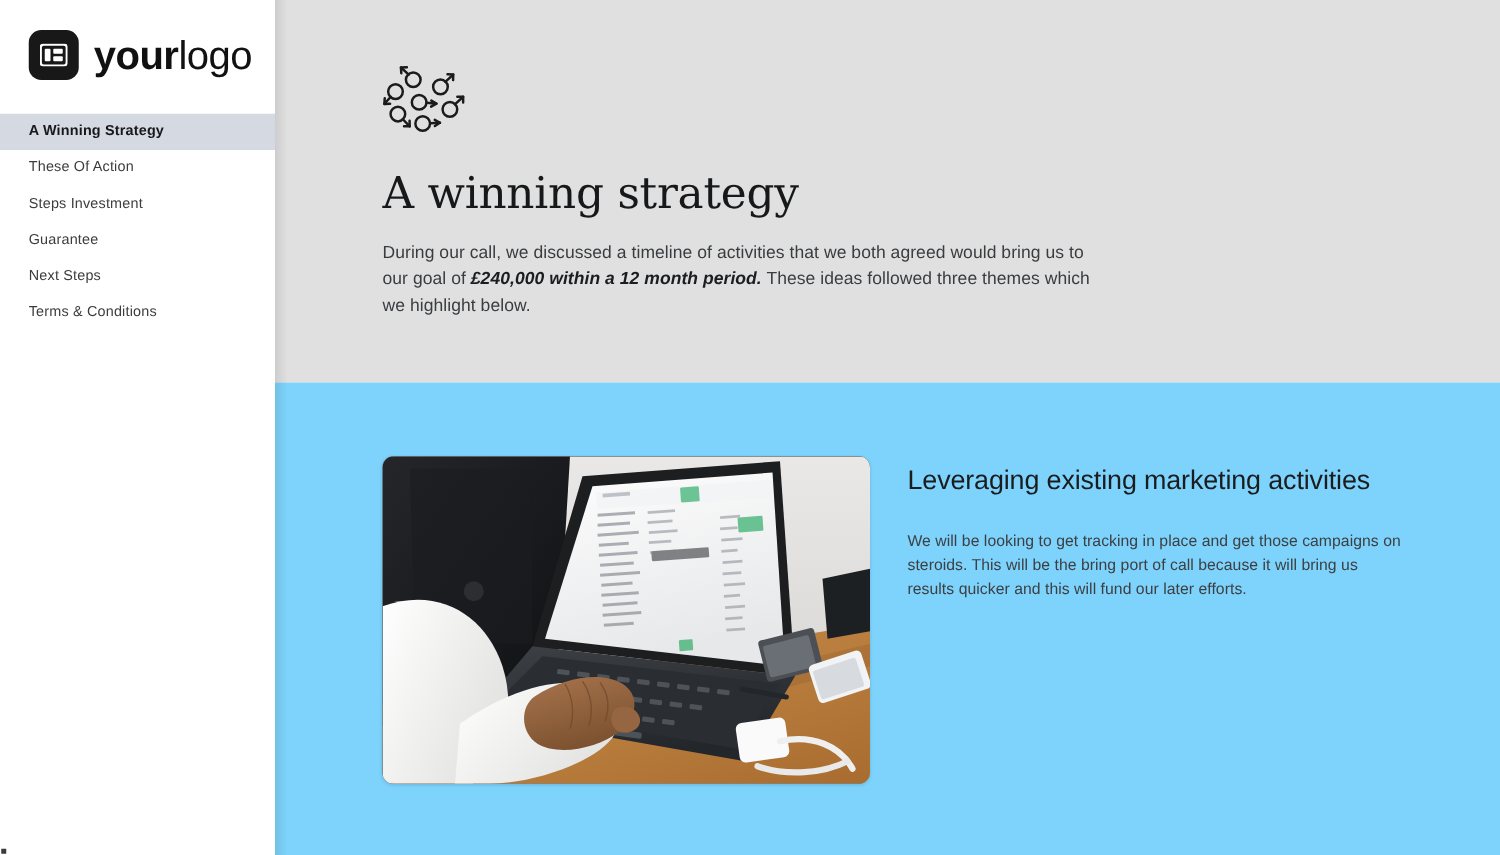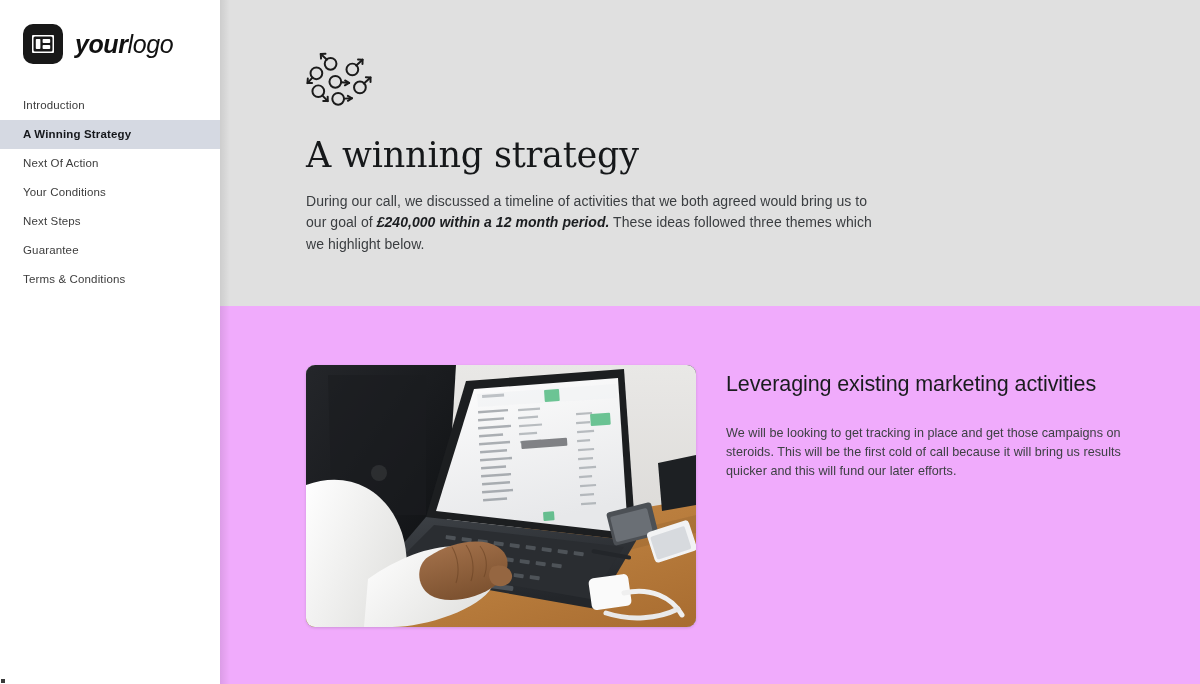"yourlogo" .brand-text { font-size: 25px -> 32px; font-style: italic -> none }
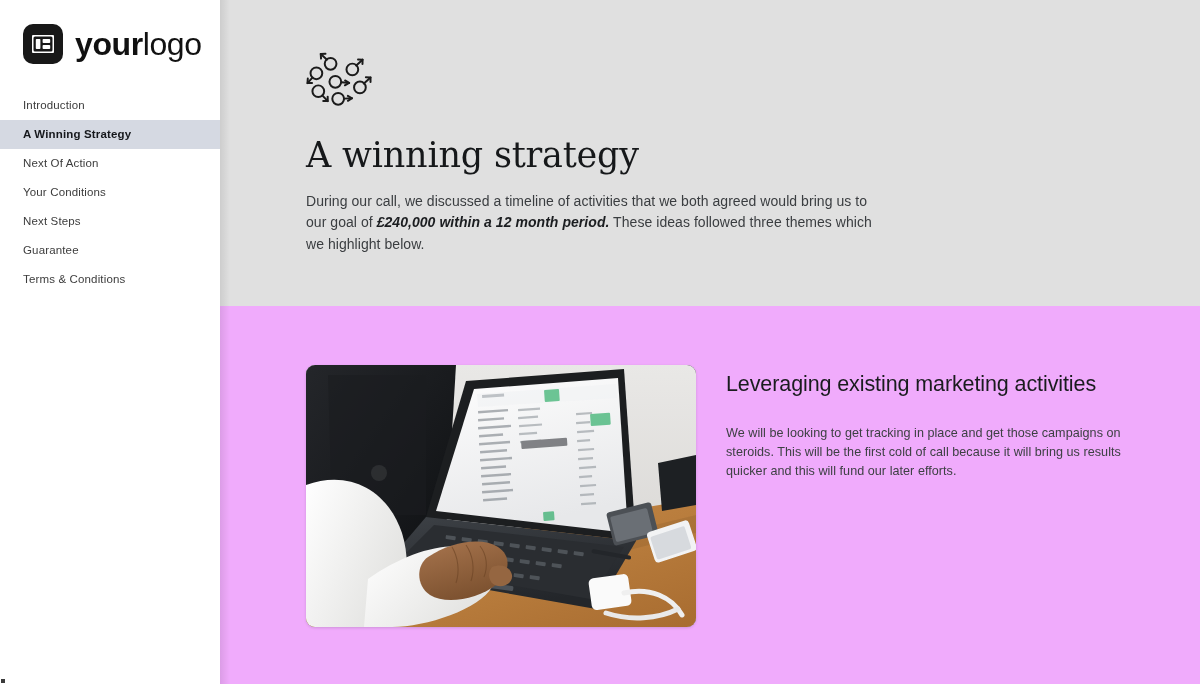"Introduction" a.nav-item { html: <a>Introduction</a> -> none }
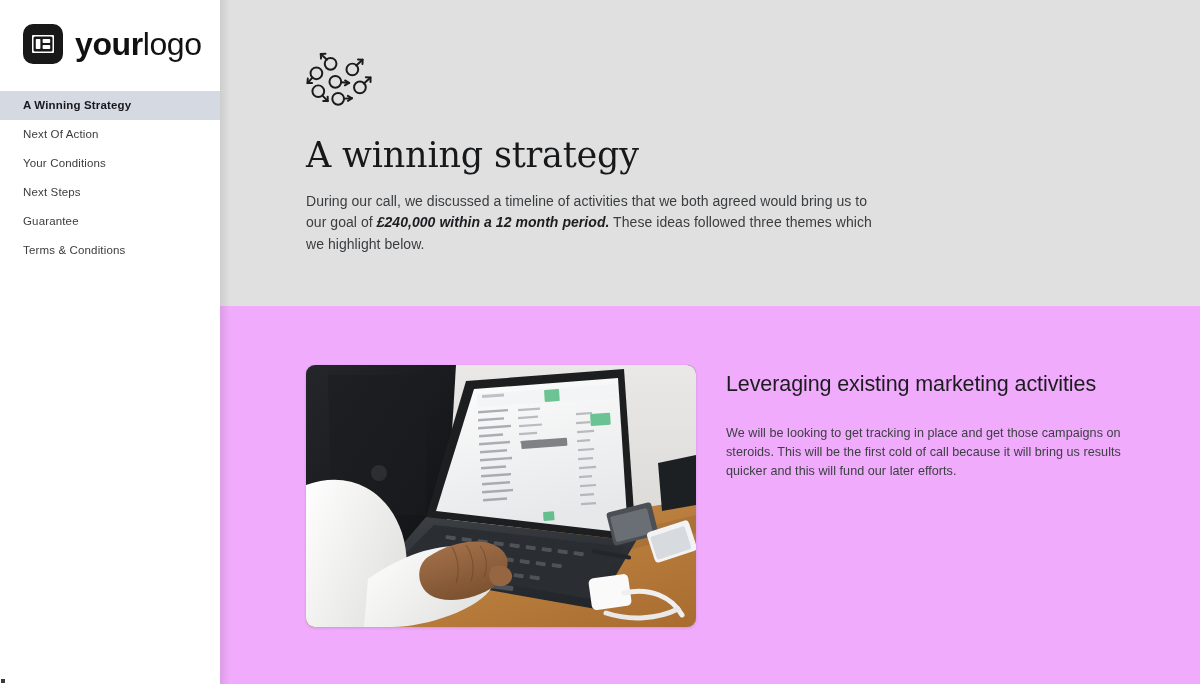"Next Of Action" a.nav-item { text: Next -> These }
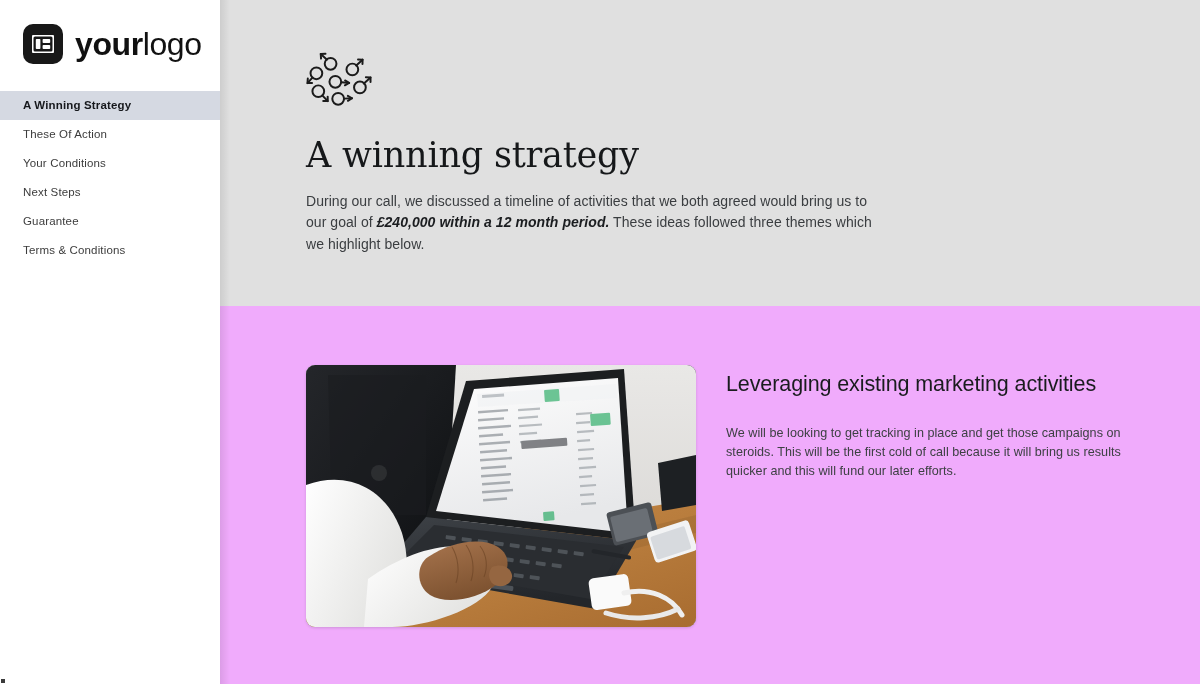"Your Conditions" a.nav-item { text: Your Conditions -> Steps Investment }
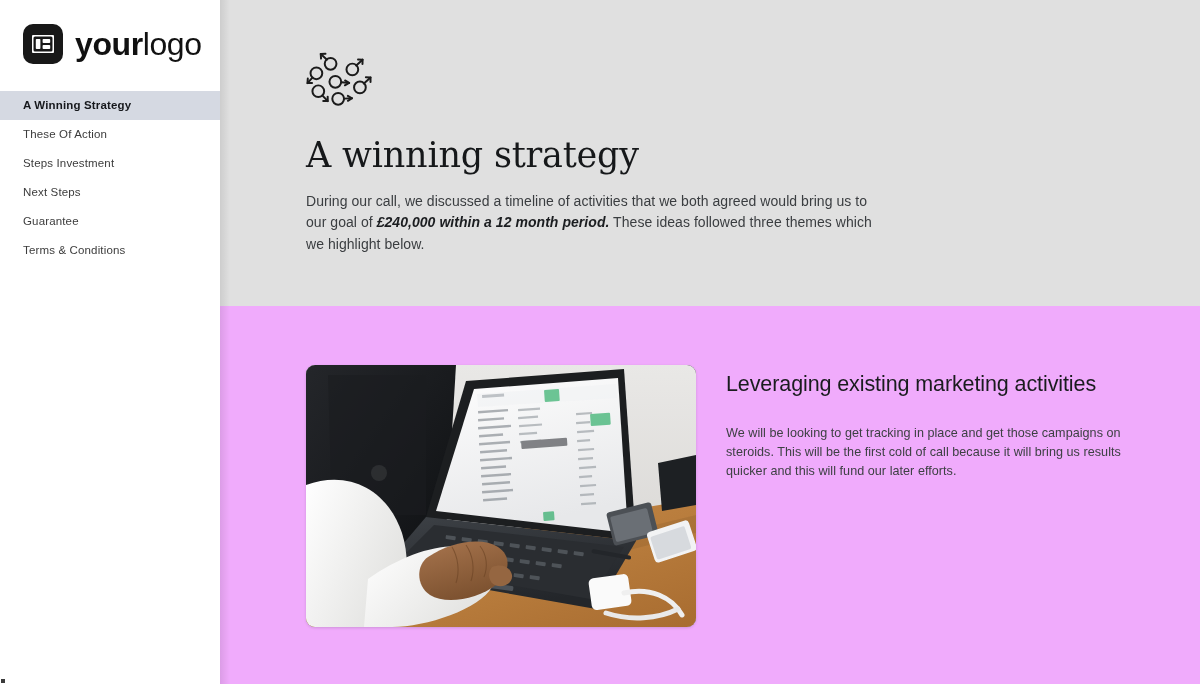"Next Steps" a.nav-item { order: before "Guarantee" -> after "Guarantee" }
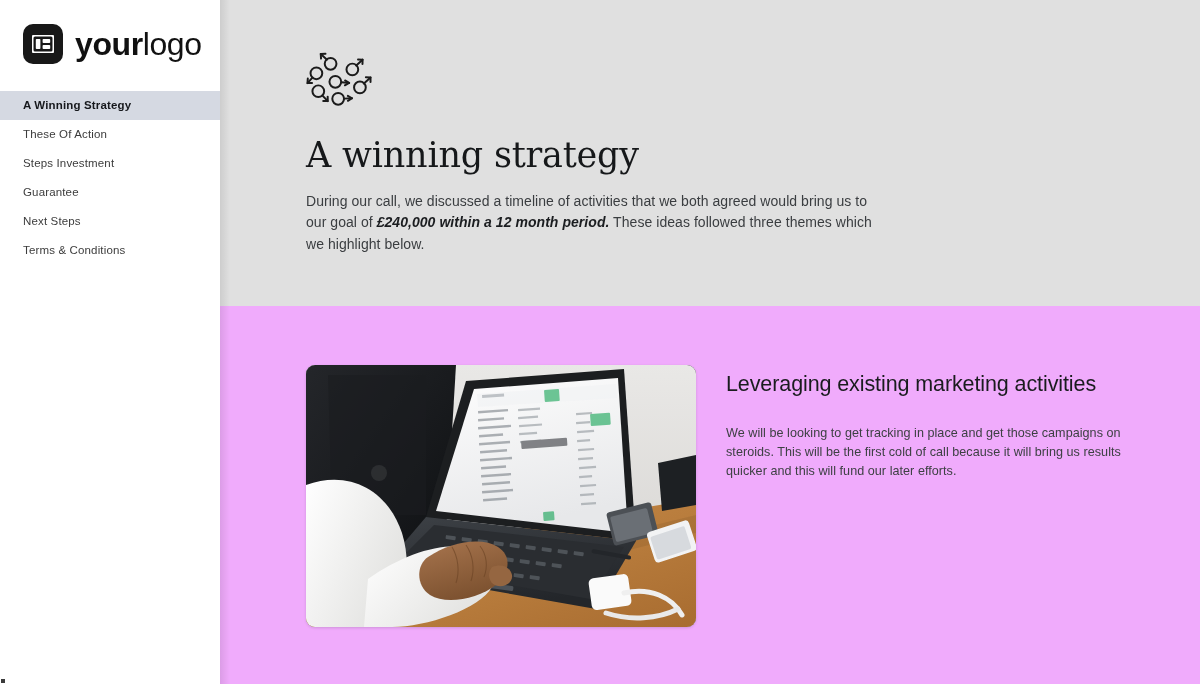"Leveraging existing marketing activities" .content { background: #f0abfc -> #7dd3fc }
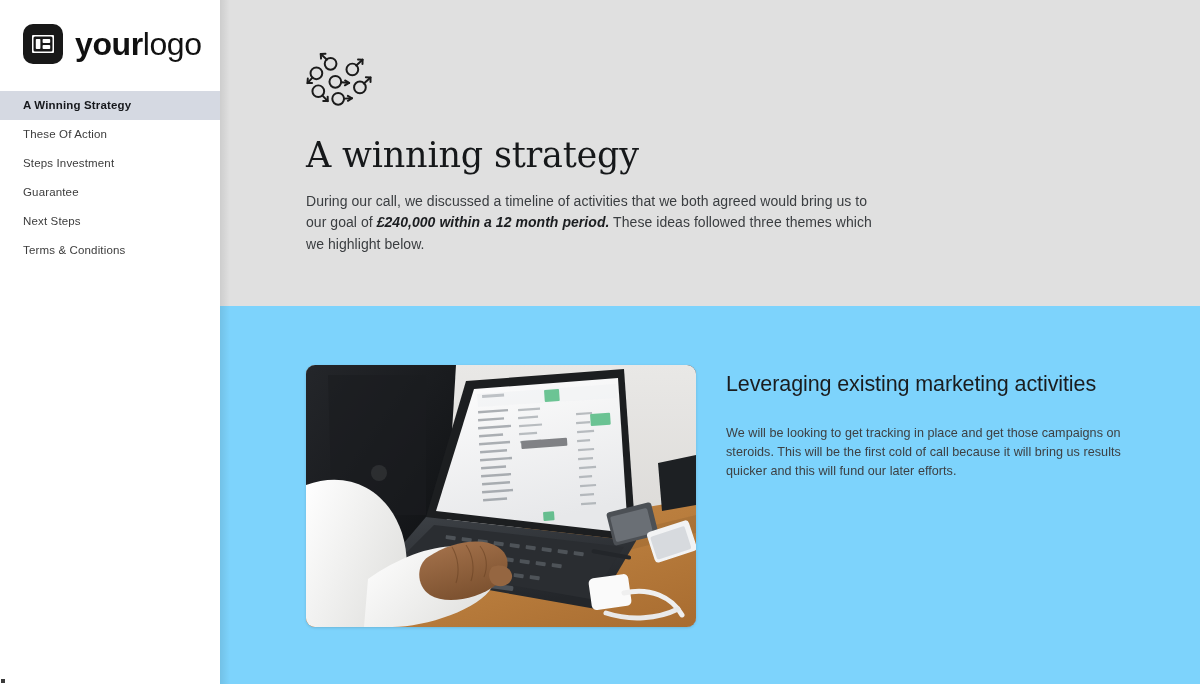"We will be looking to" p.content-para { text: first cold -> bring port }
